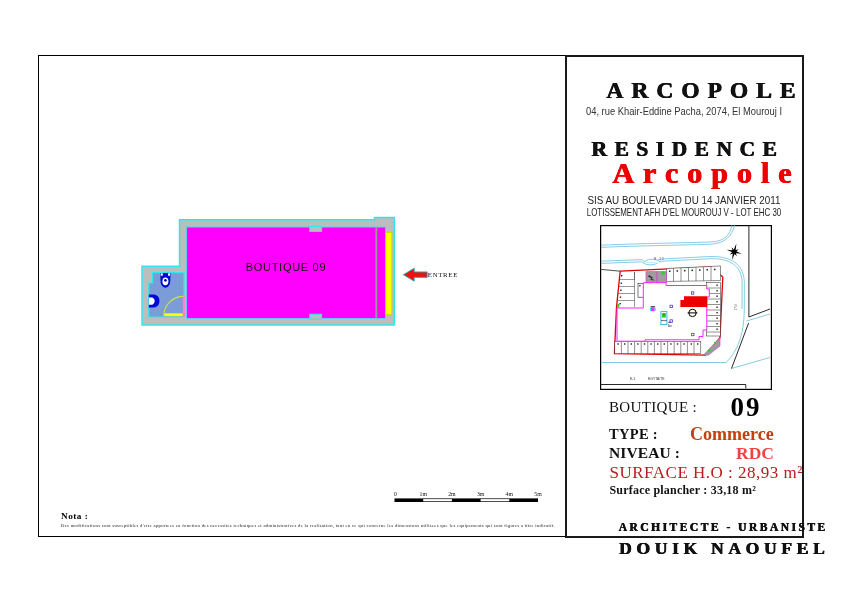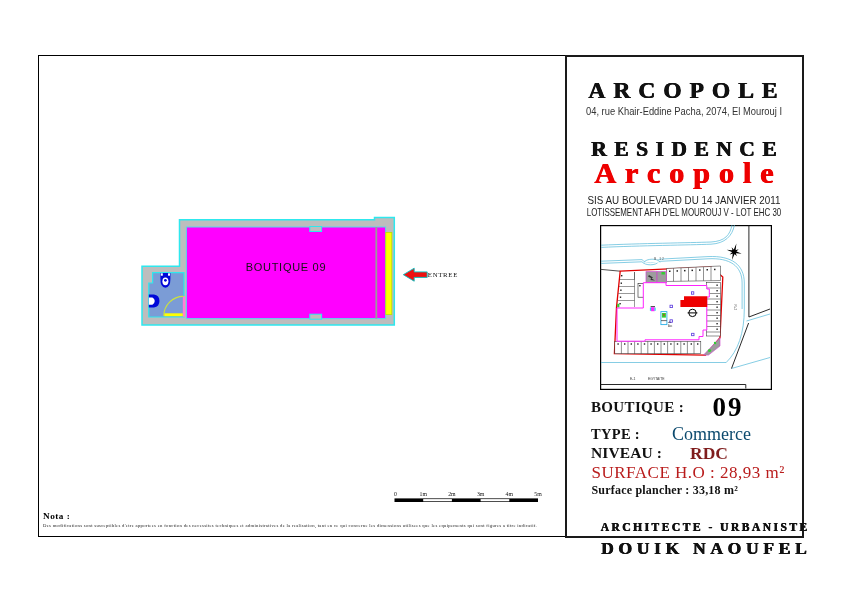"ARCOPOLE" .ser { padding-left: none -> 18px }
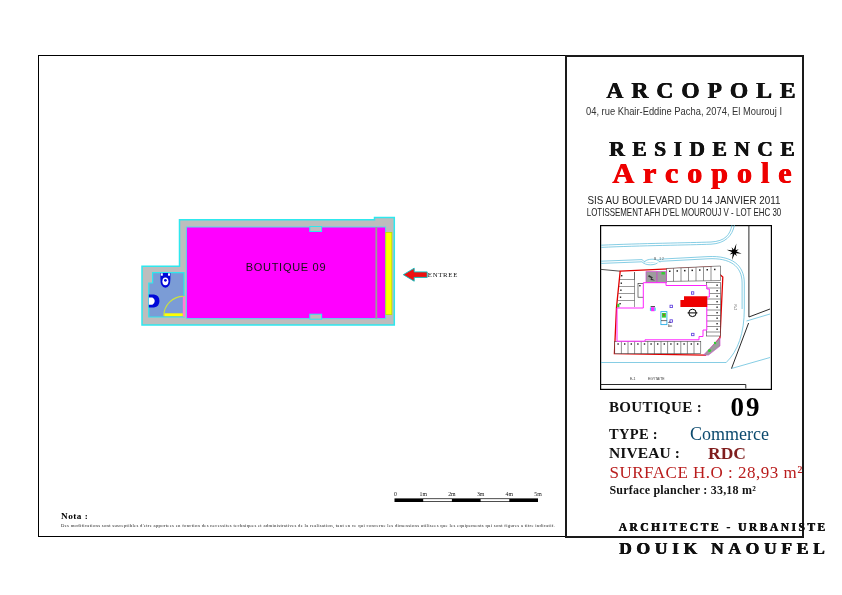"RESIDENCE" div.abs { text-align: center -> left }
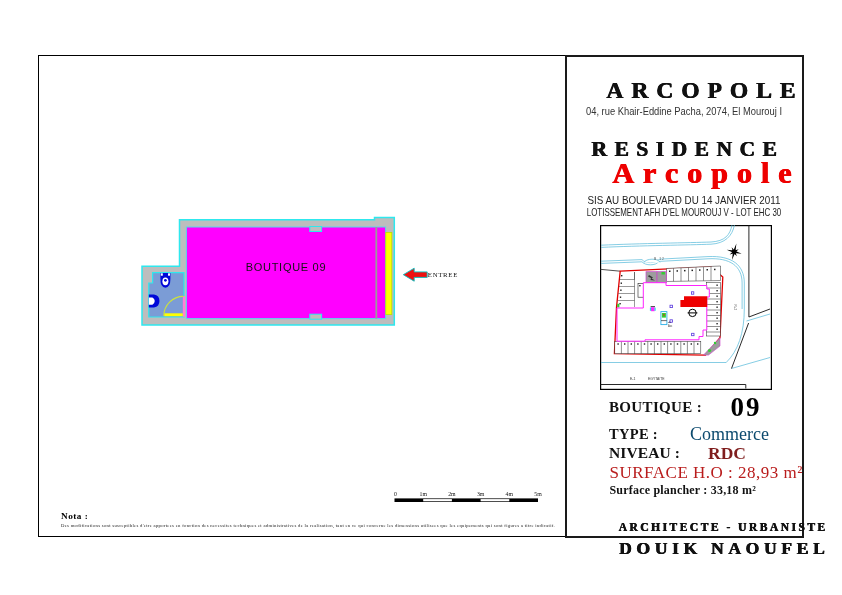"BOUTIQUE :" div.abs { font-weight: bold -> normal }
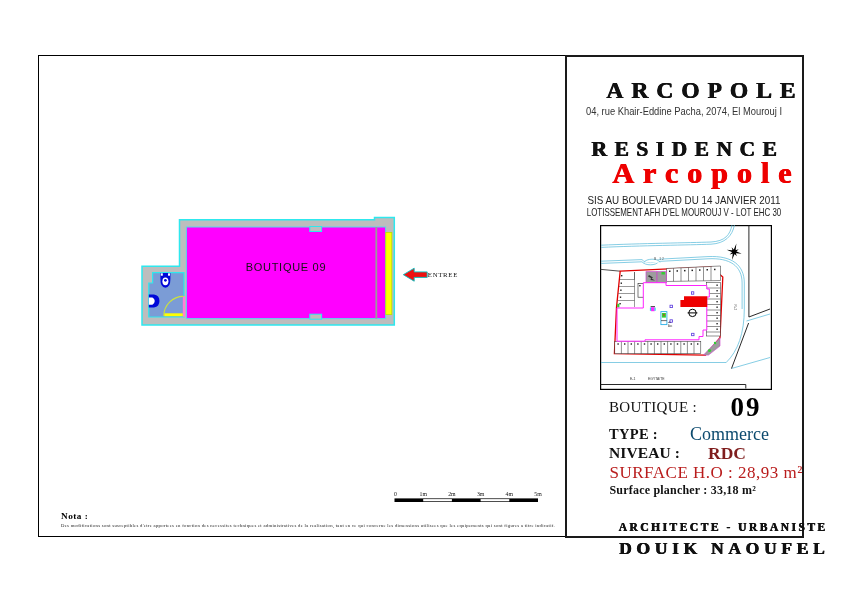"Commerce" div.abs { color: #0c4a6e -> #c2410c; font-weight: normal -> bold }
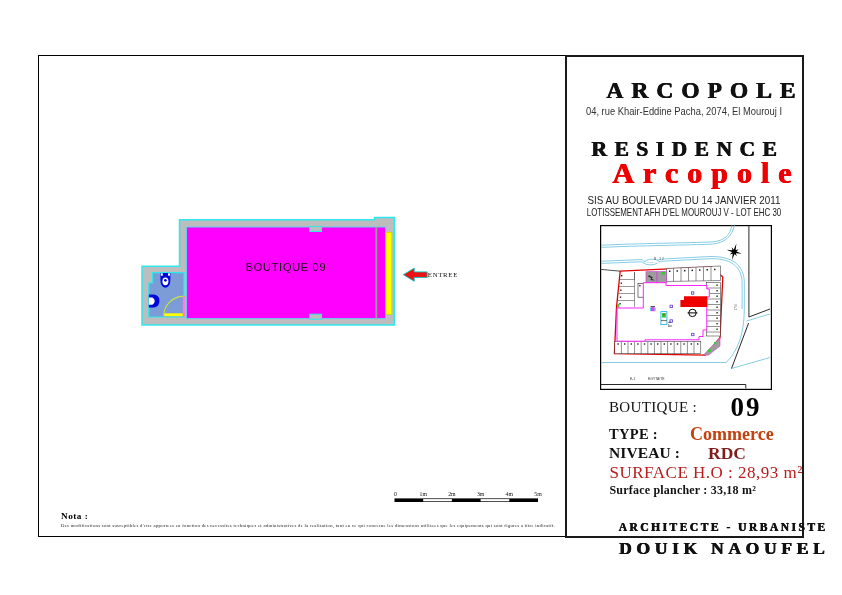"RDC" div.abs { color: #7f1d1d -> #ef4444; left: 690px -> 718px }
